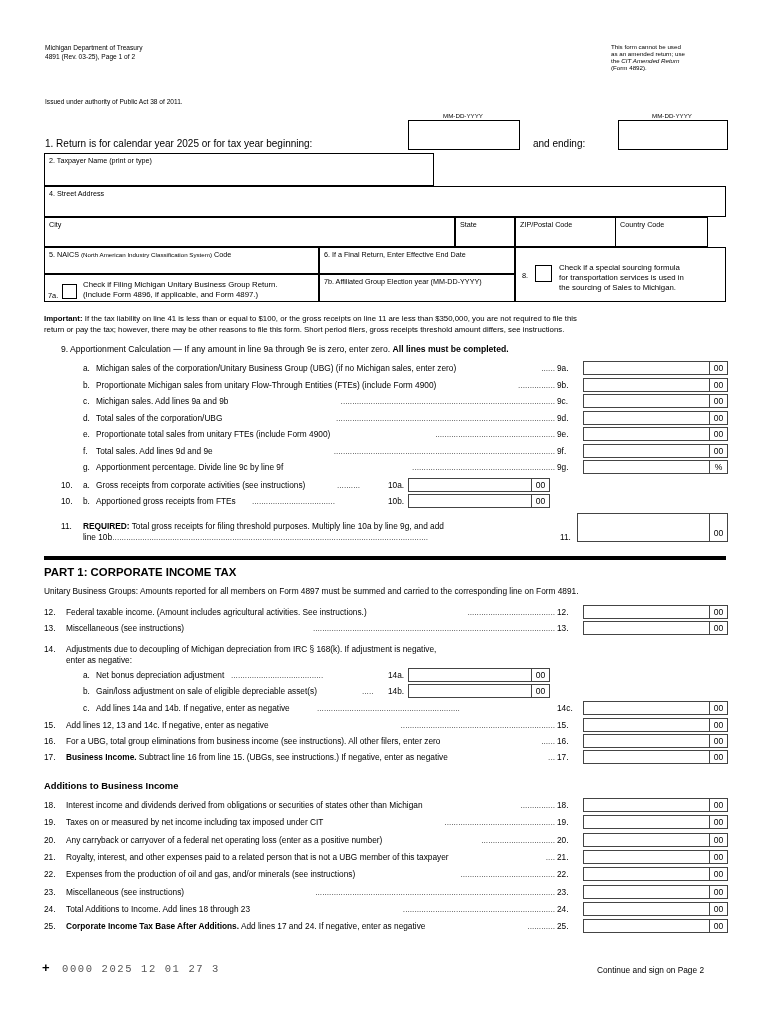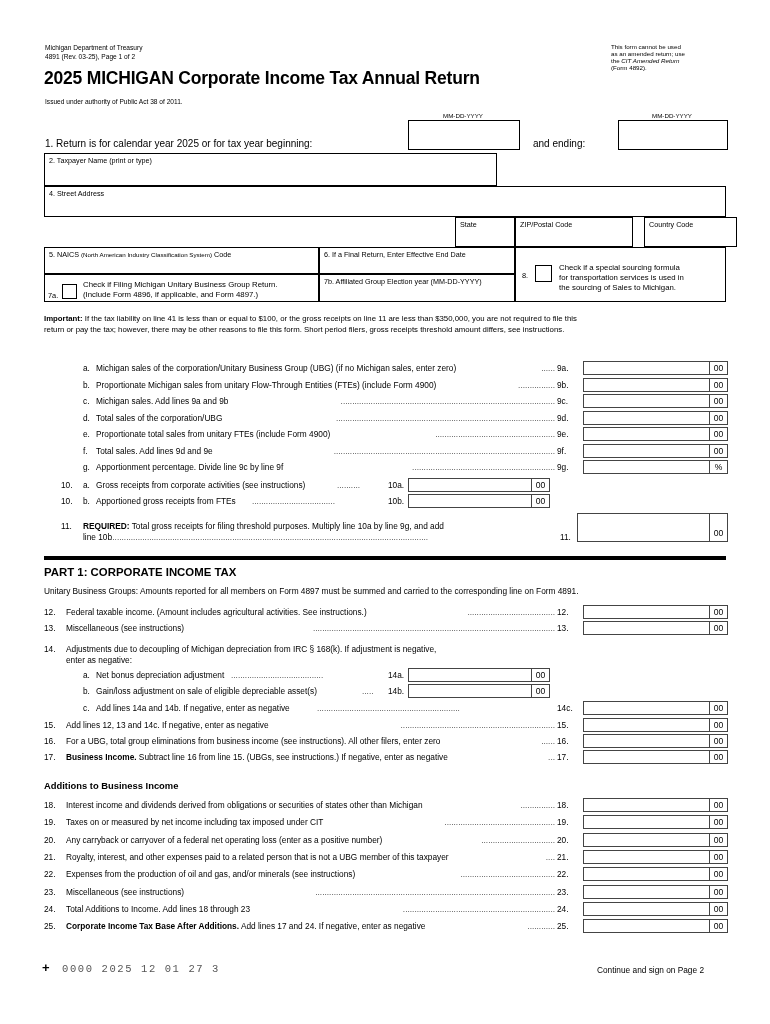"2025 MICHIGAN Corporate Income Tax" div.abs { html: <div>2025 MICHIGAN Corporate Income Tax Annual Return</div> -> none }
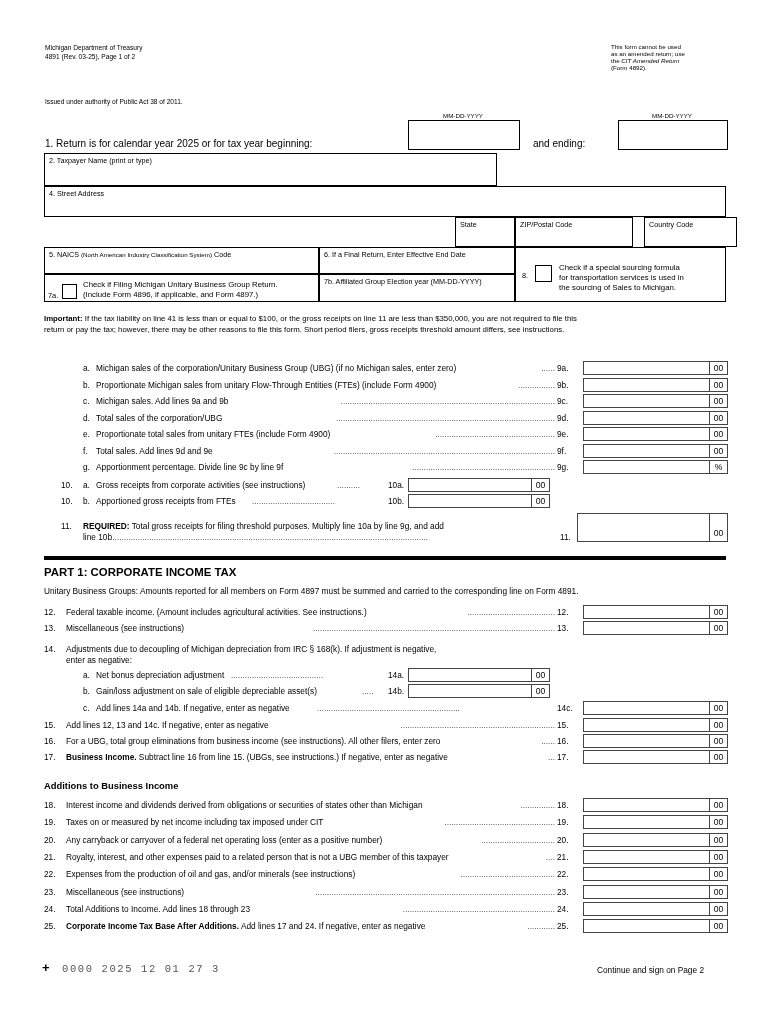"2. Taxpayer Name (print or" div.cell { width: 453px -> 390px }
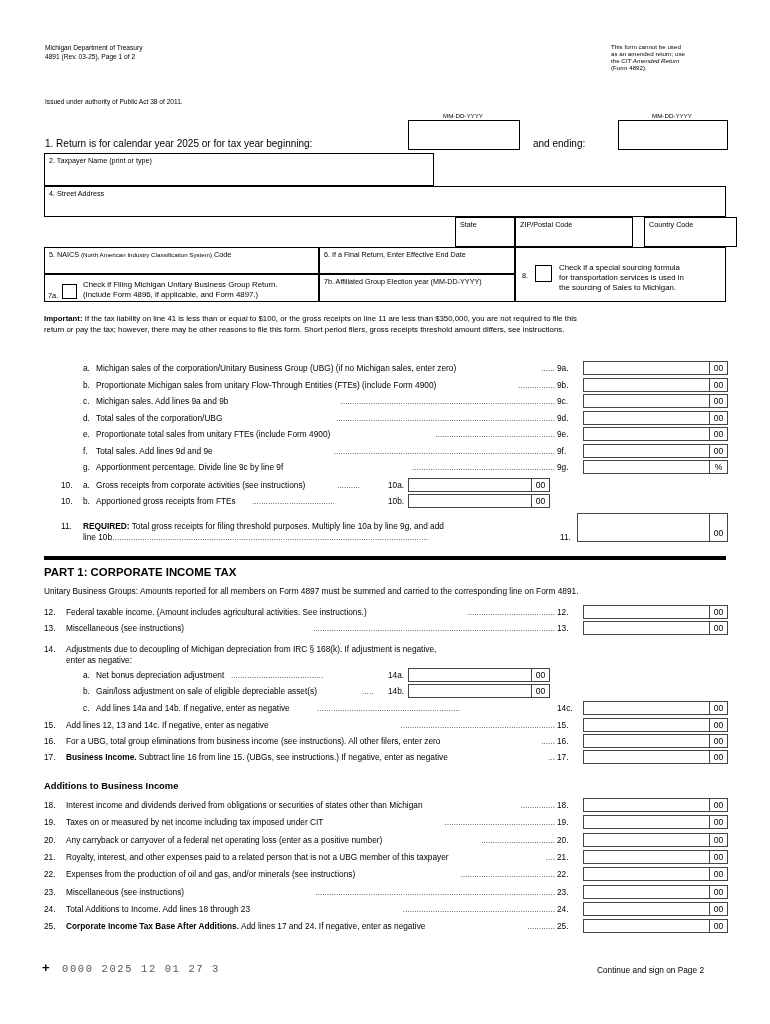"City" div.cell { html: none -> <div> <div>City</div> </div> }
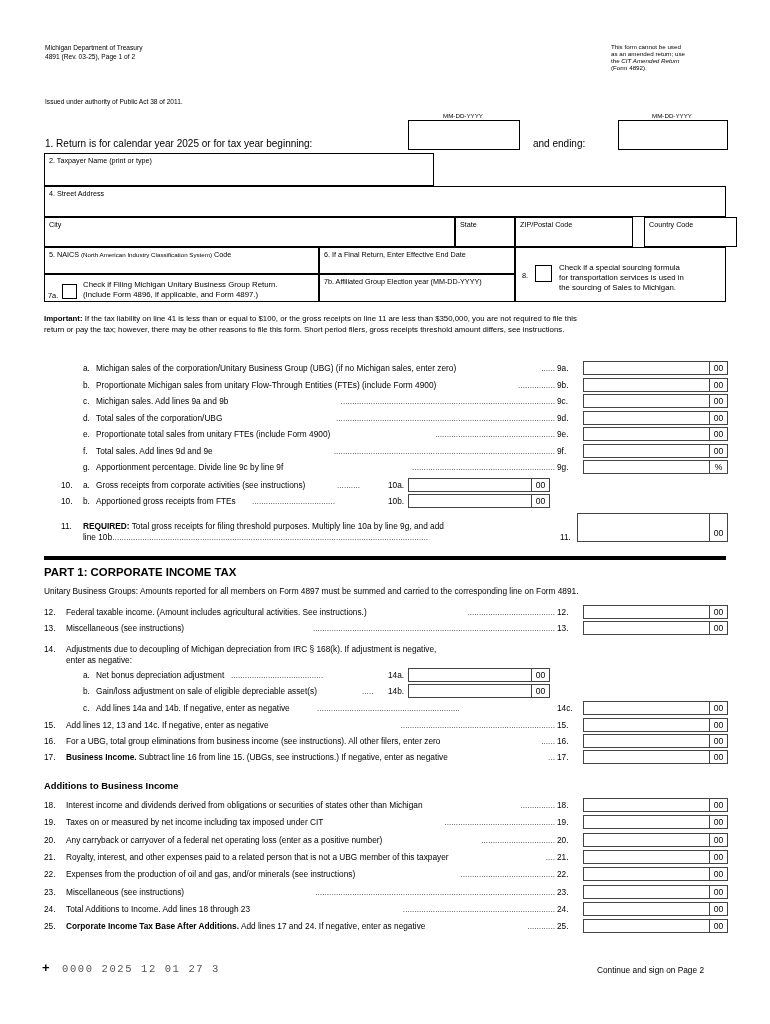"Country Code" div.cell { left: 644px -> 615px }
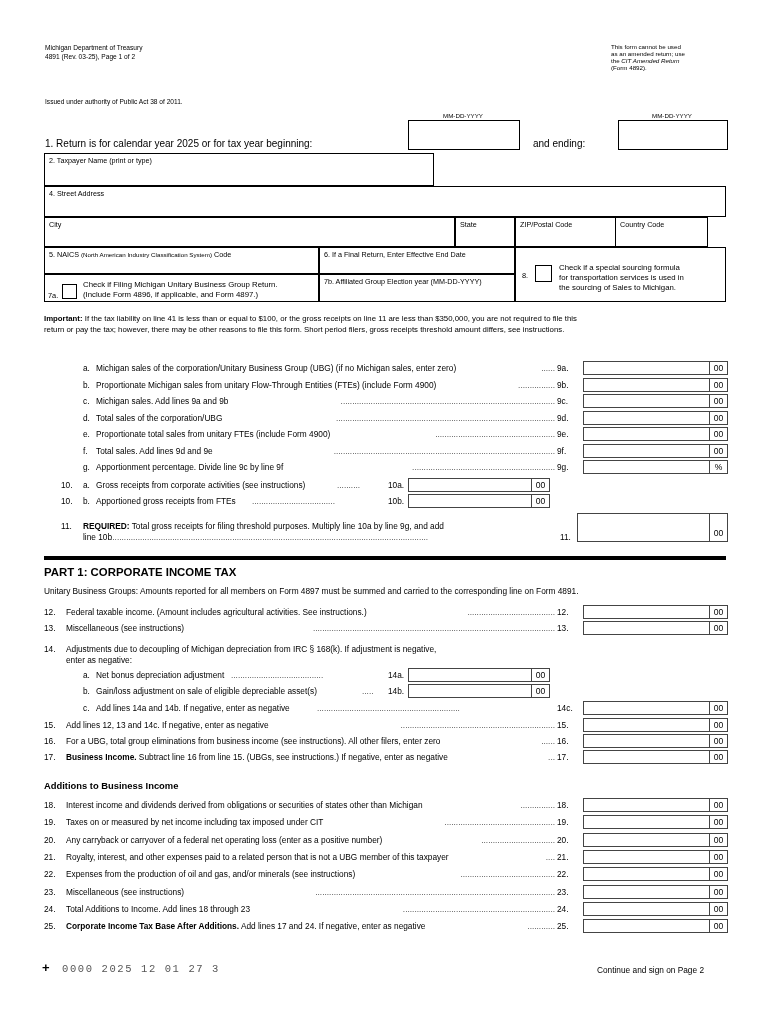"9. Apportionment Calculation — If" div.abs { html: none -> <div> <span>9.</span> <span>Apportionment Calculation — If any amount in line 9a through 9e is zero, enter zero. </span><span>All lines must be completed.</span> </div> }
